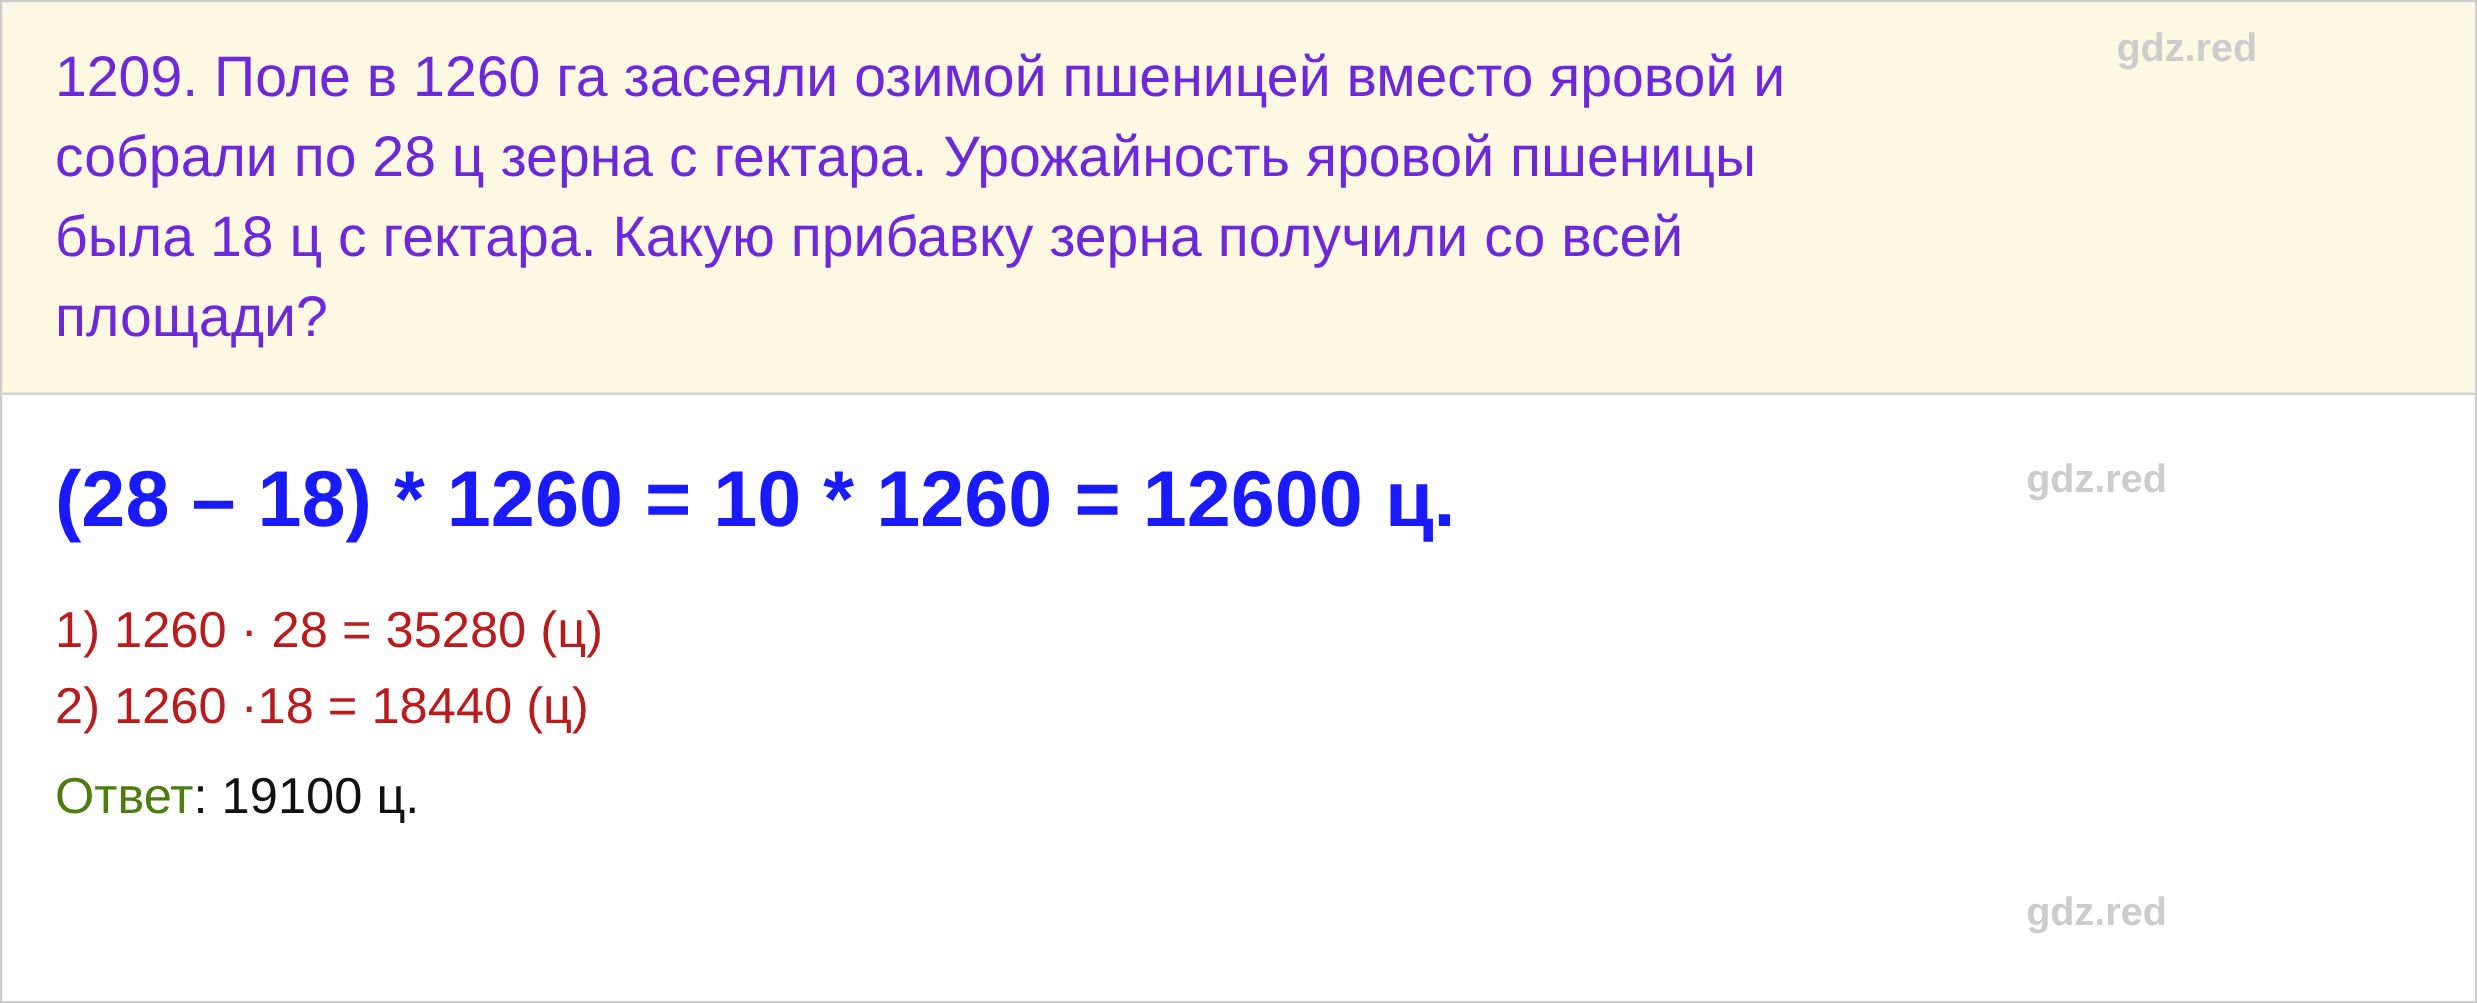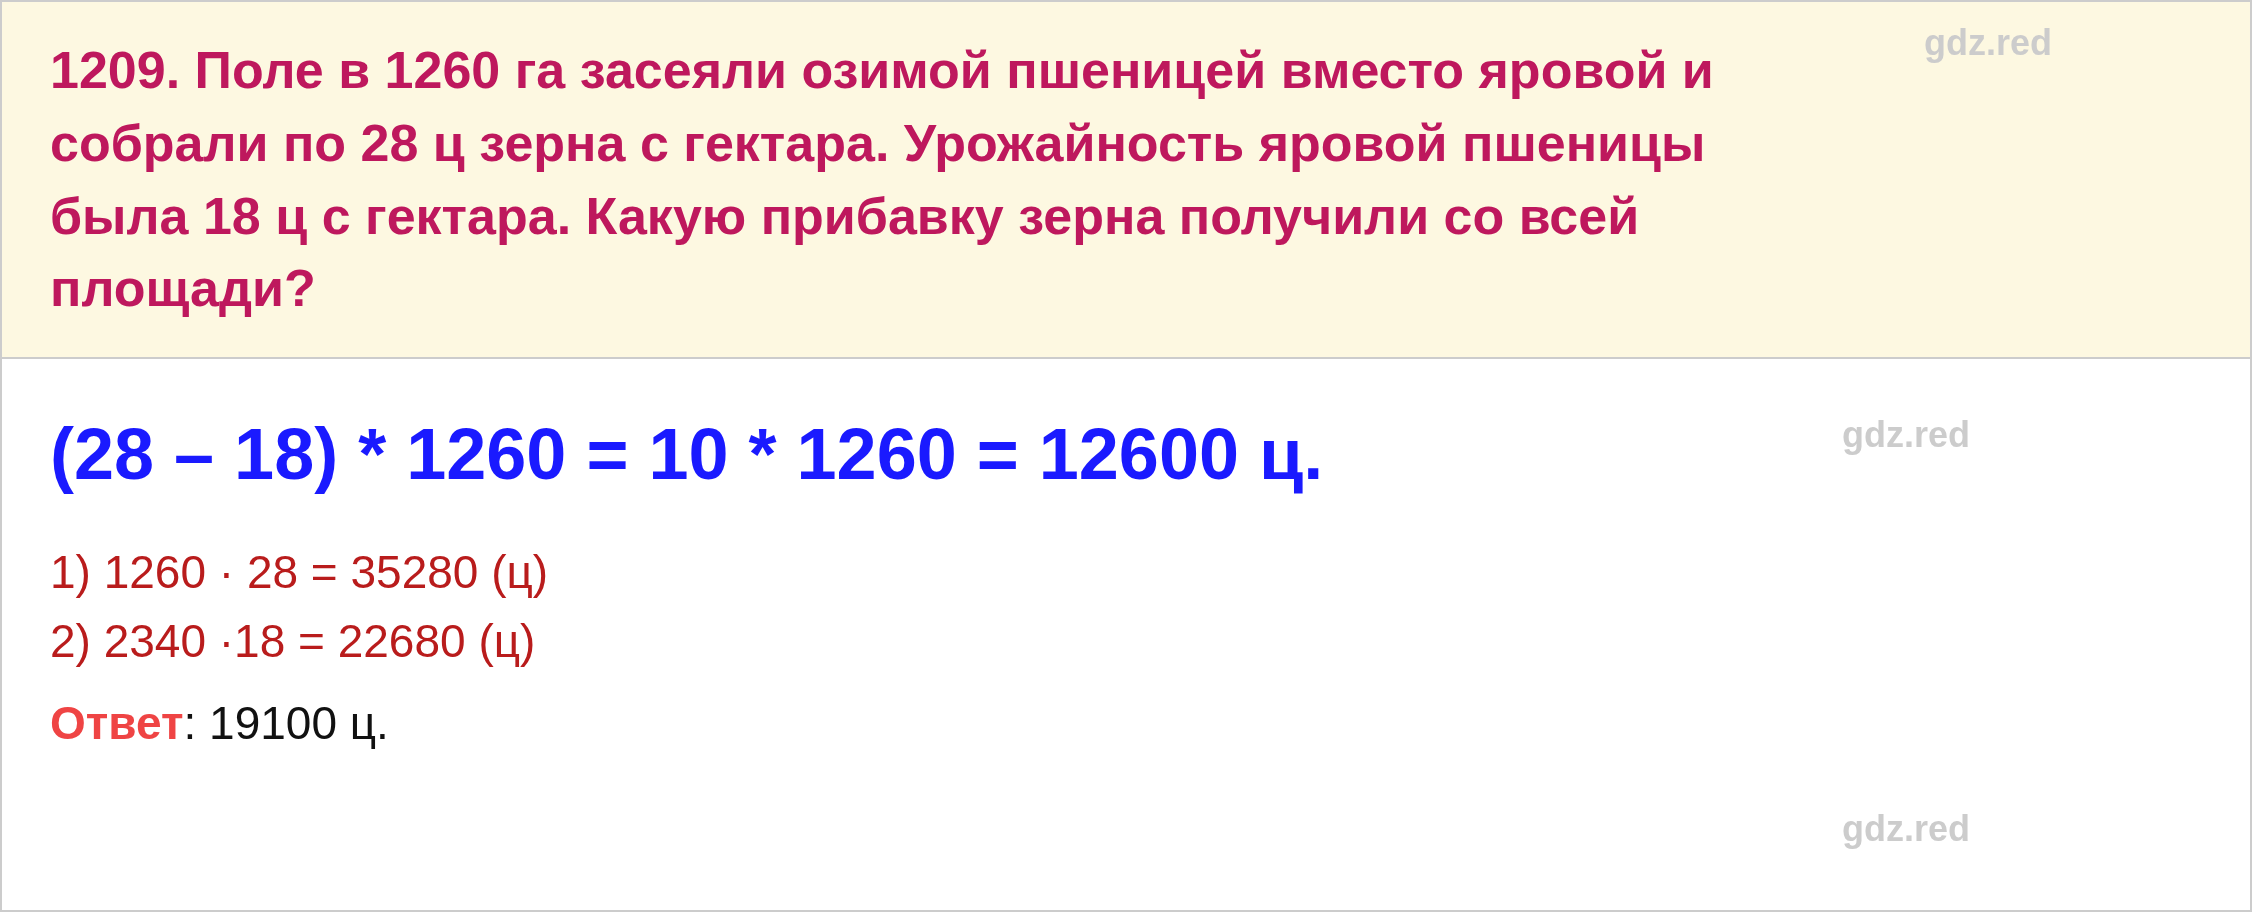"1209. Поле в 1260 га" .problem-text { color: #be185d -> #6d28d9; font-weight: bold -> none }
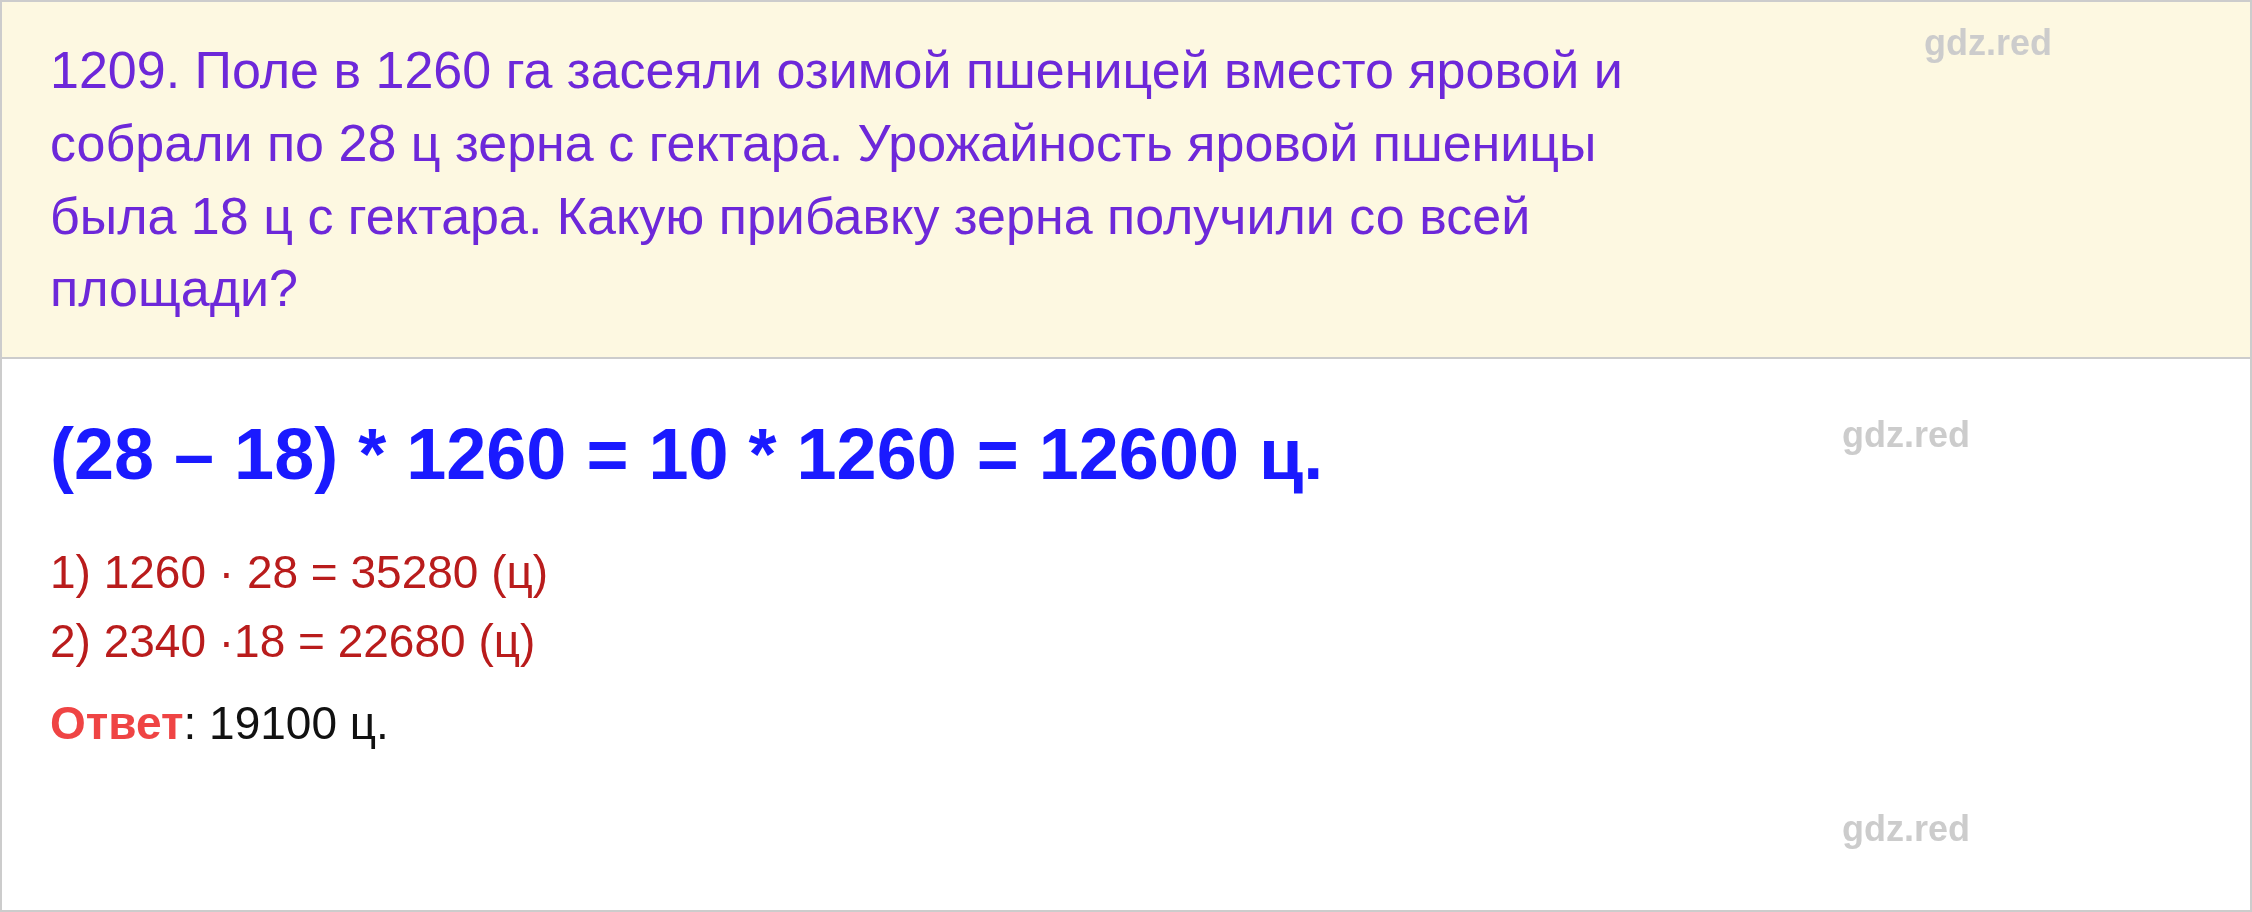"2) 2340 ·18 = 22680" li.step-item { text: 2340 ·18 = 22680 -> 1260 ·18 = 18440 }
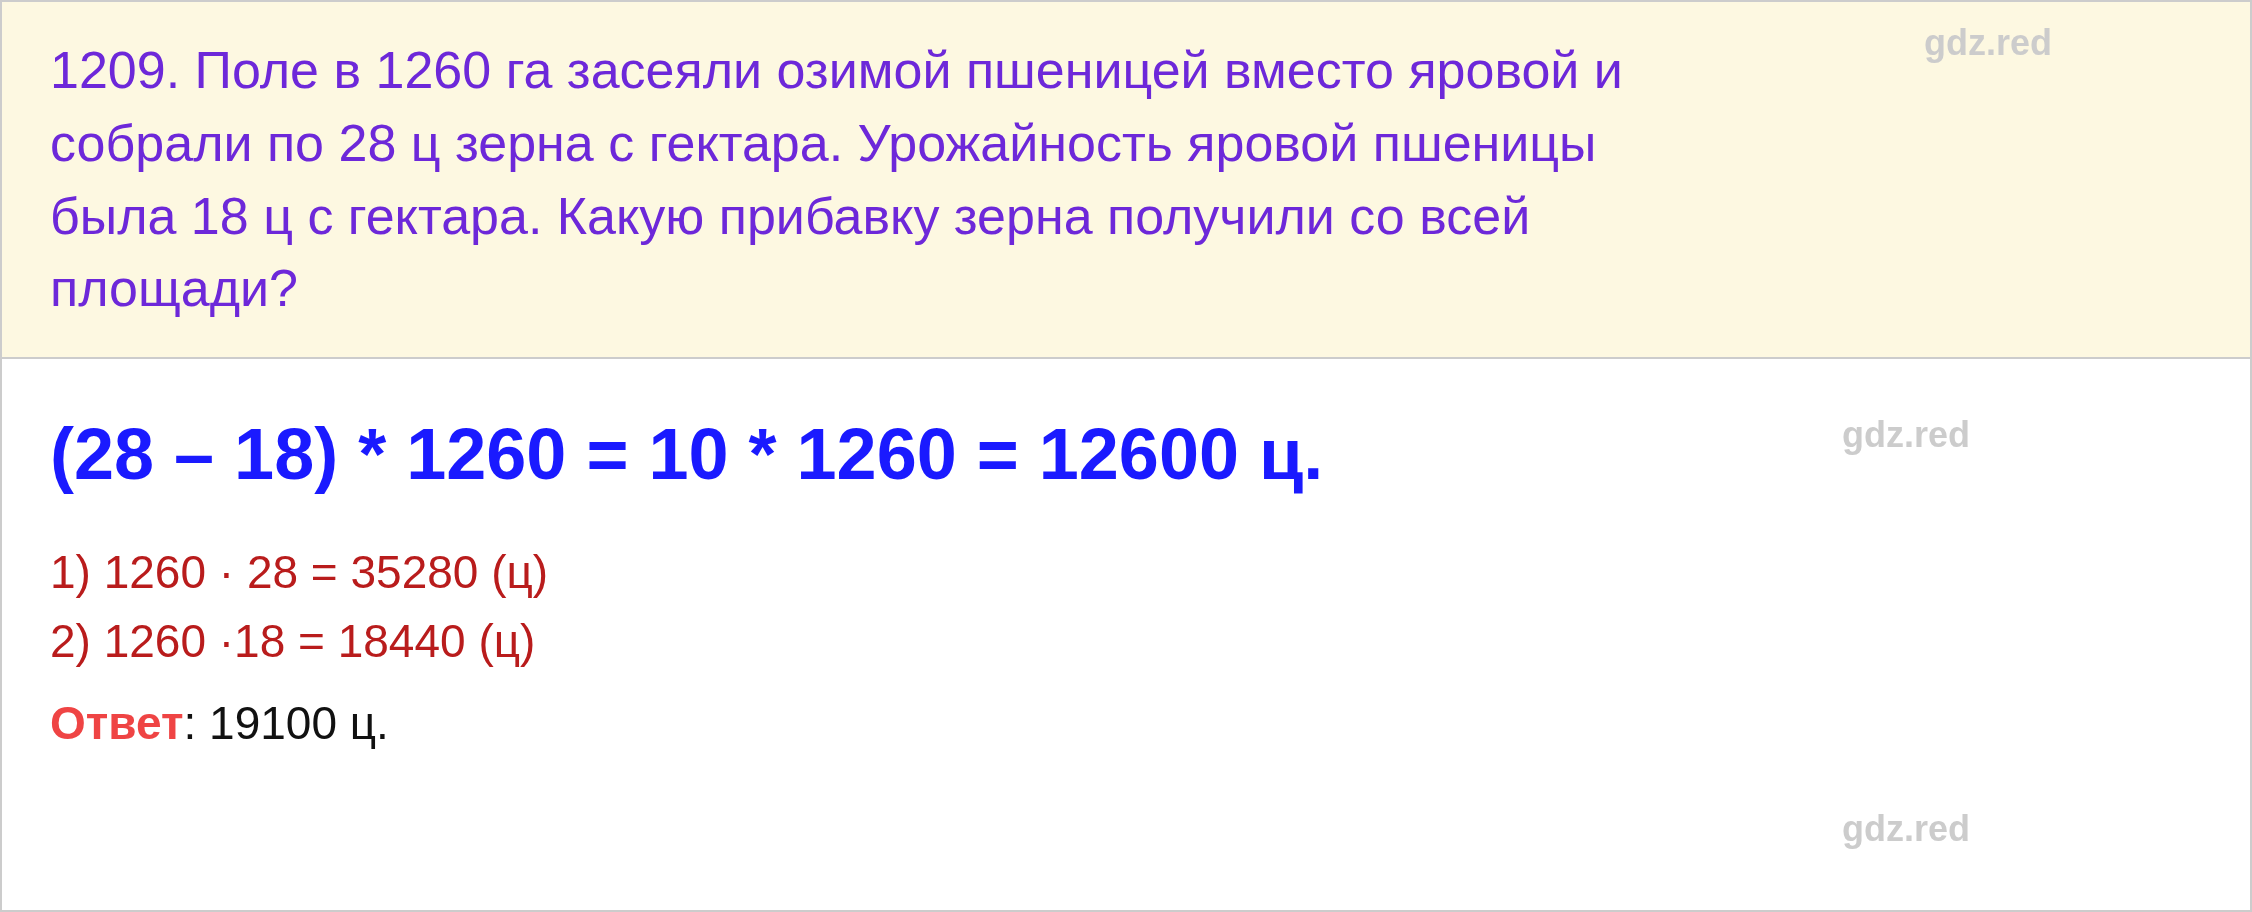"Ответ" .answer-label { color: #ef4444 -> #4d7c0f; font-weight: bold -> normal }
